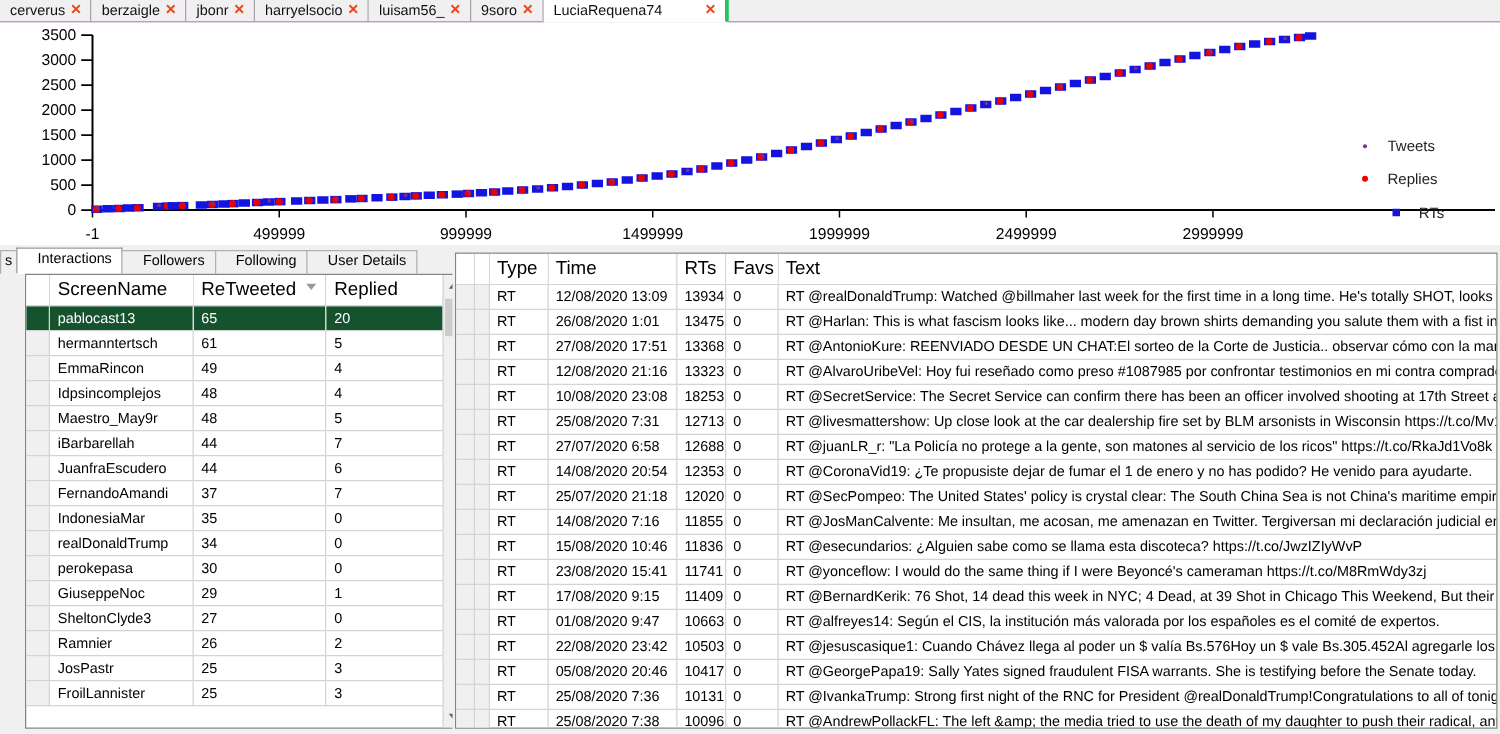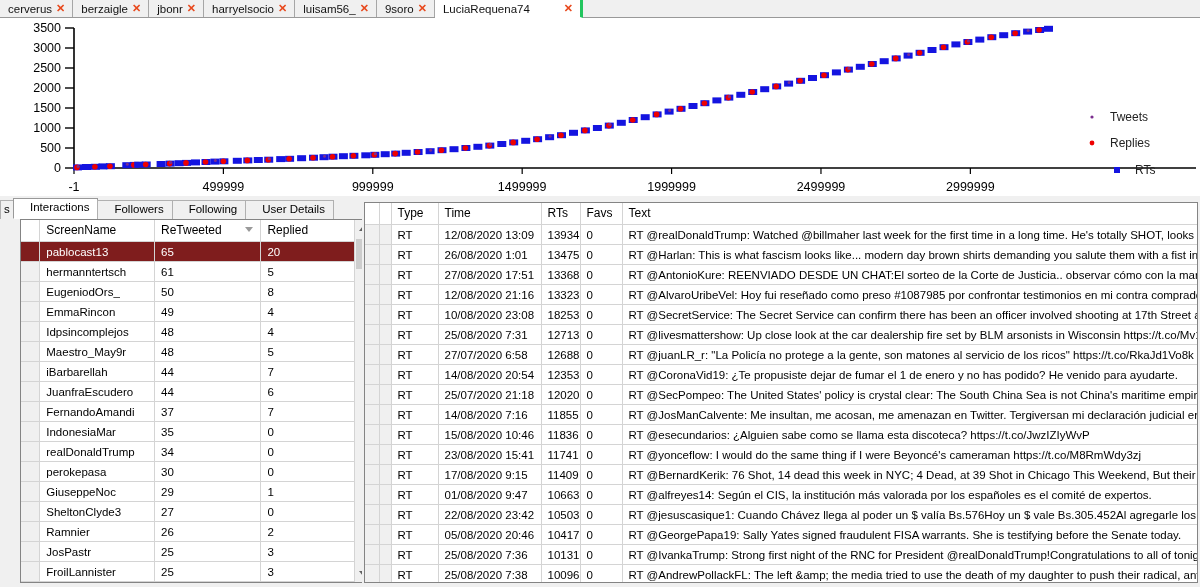"Type" table.grid th { font-size: 12px -> 15px }
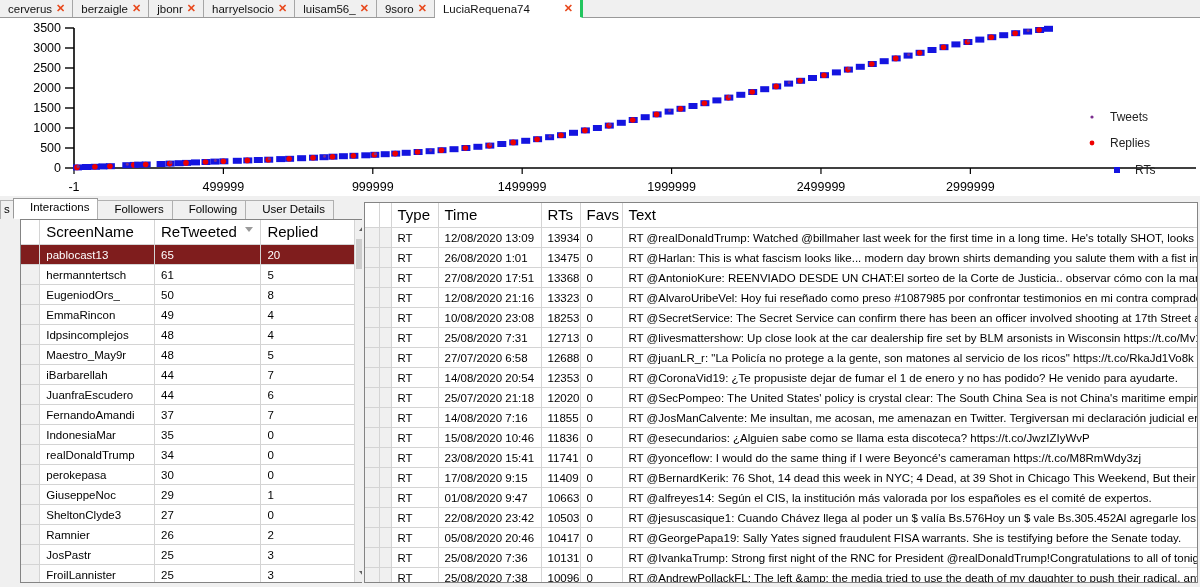"pablocast13" table.grid tr.sel td { background: #7f1d1d -> #14532d }
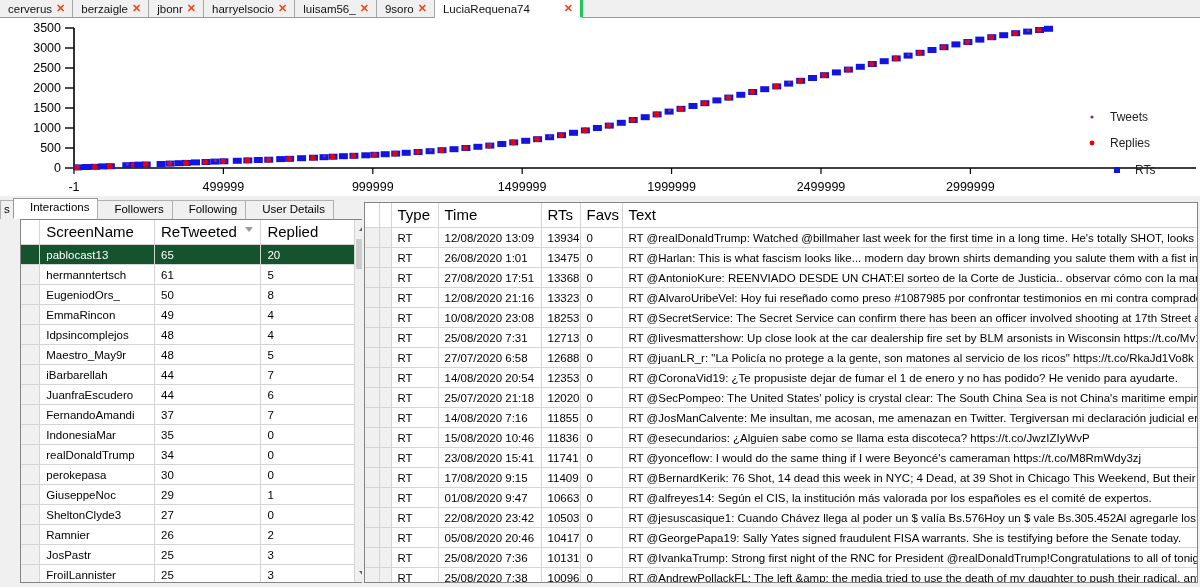"EugeniodOrs_" tr { html: <tr> <td></td> <td>EugeniodOrs_</td> <td>50</td> <td>8</td> </tr> -> none }
